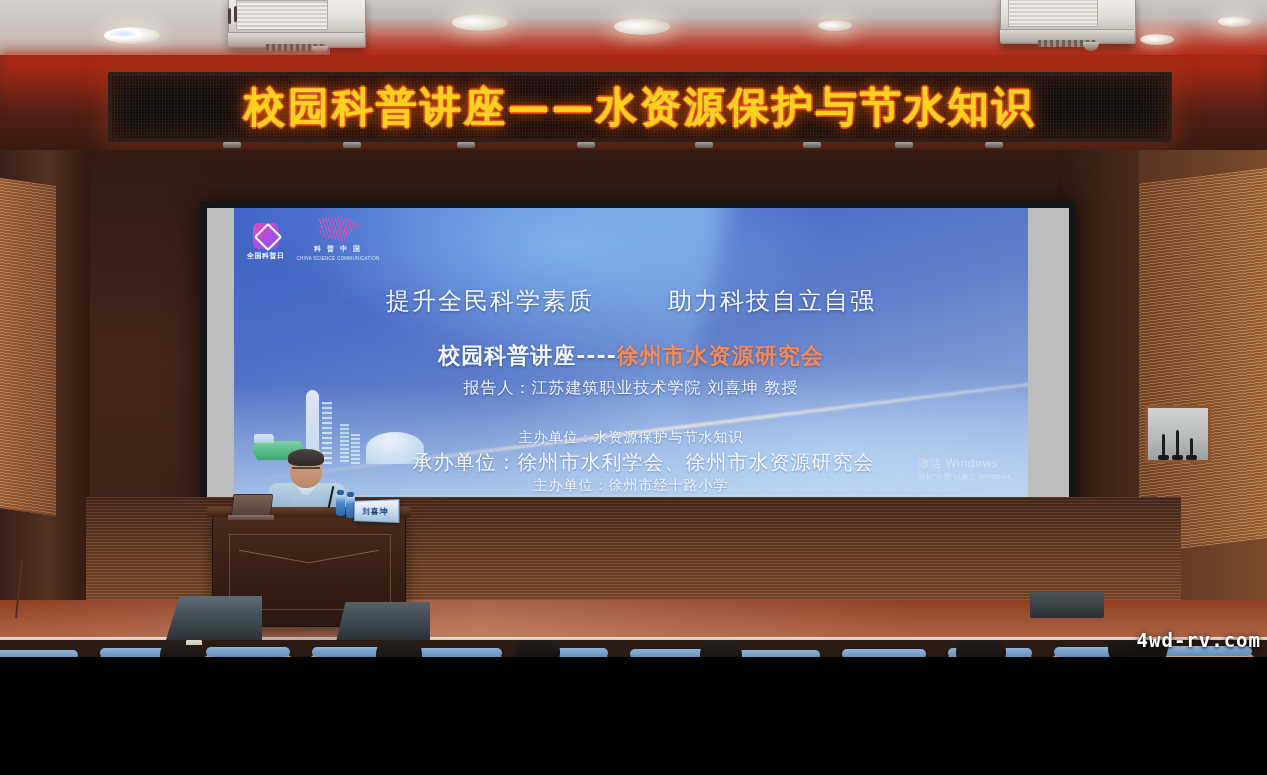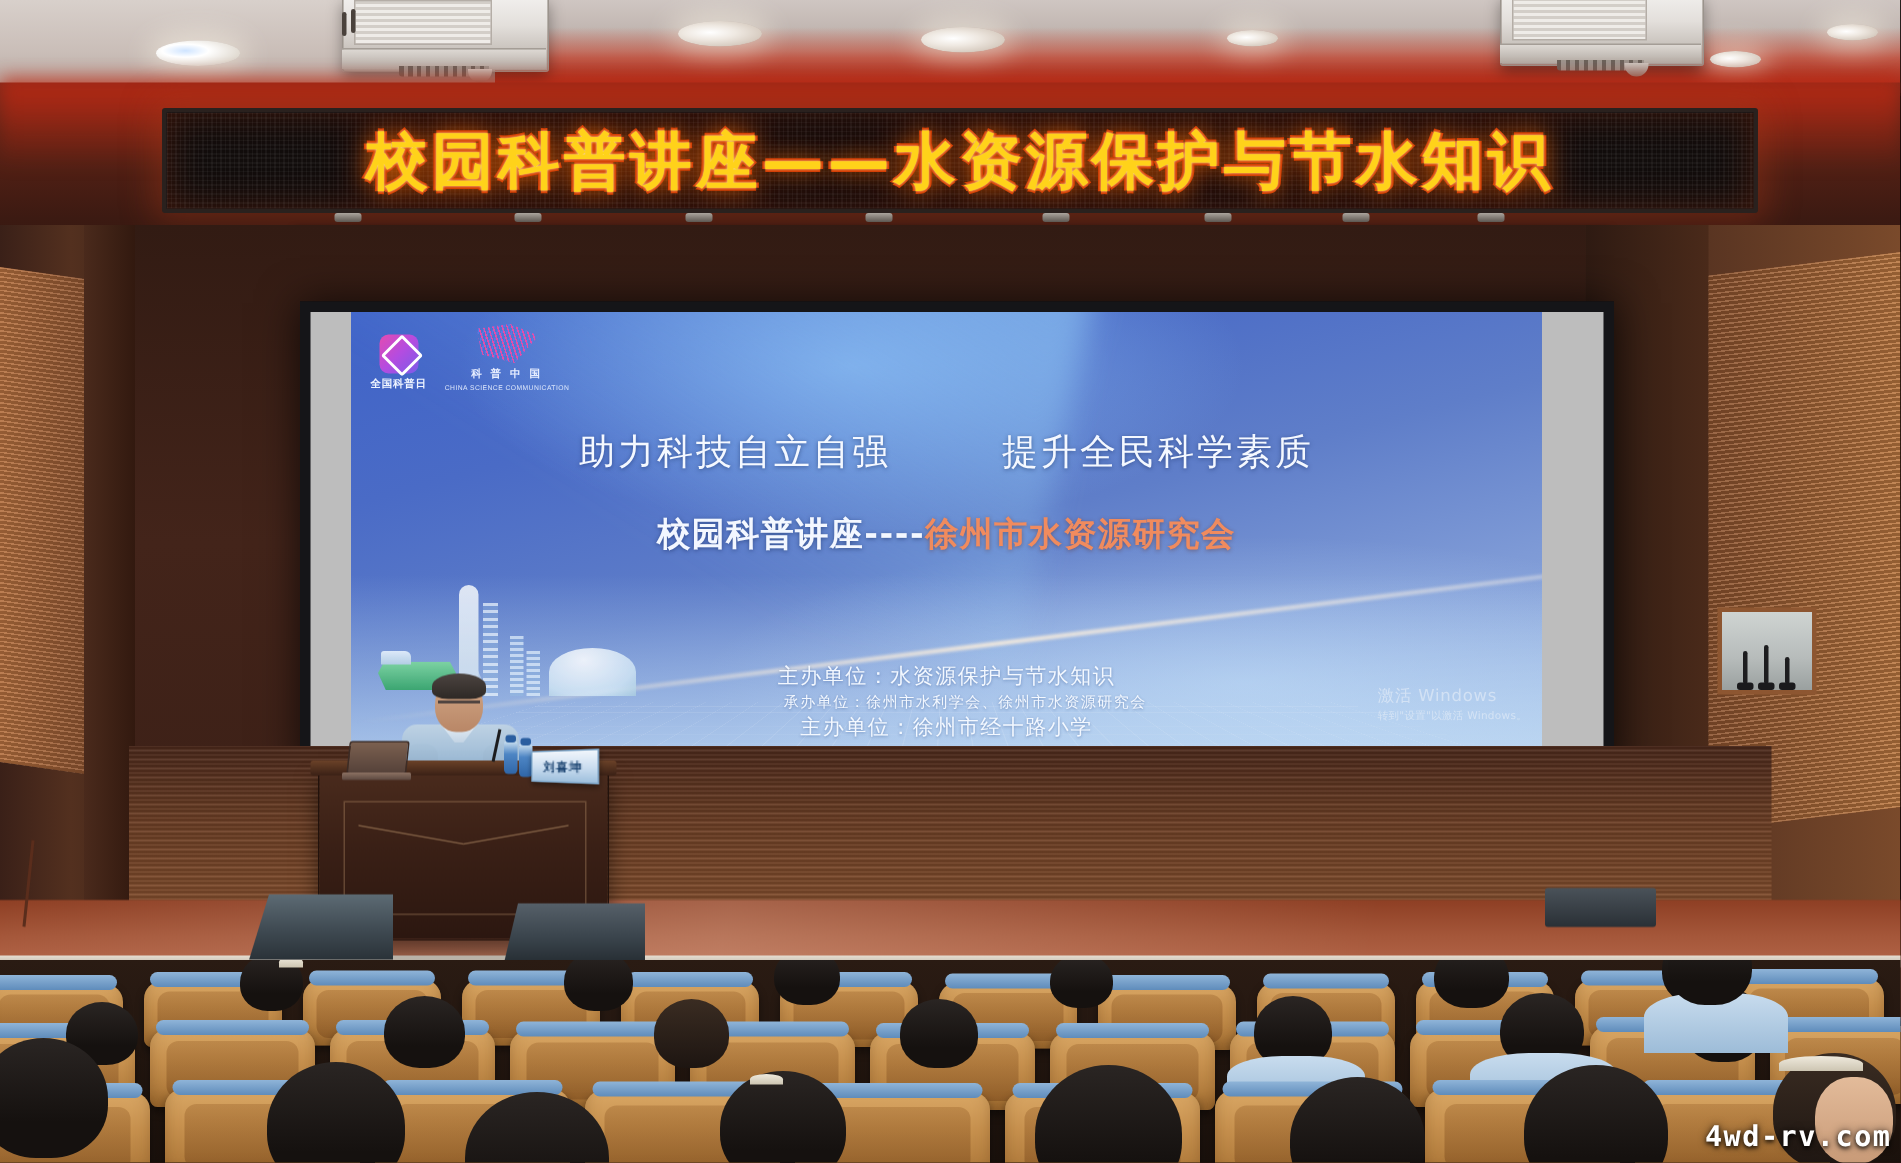"校园科普讲座——水资源保护与节水知识" .scene { height: 775px -> 657px }
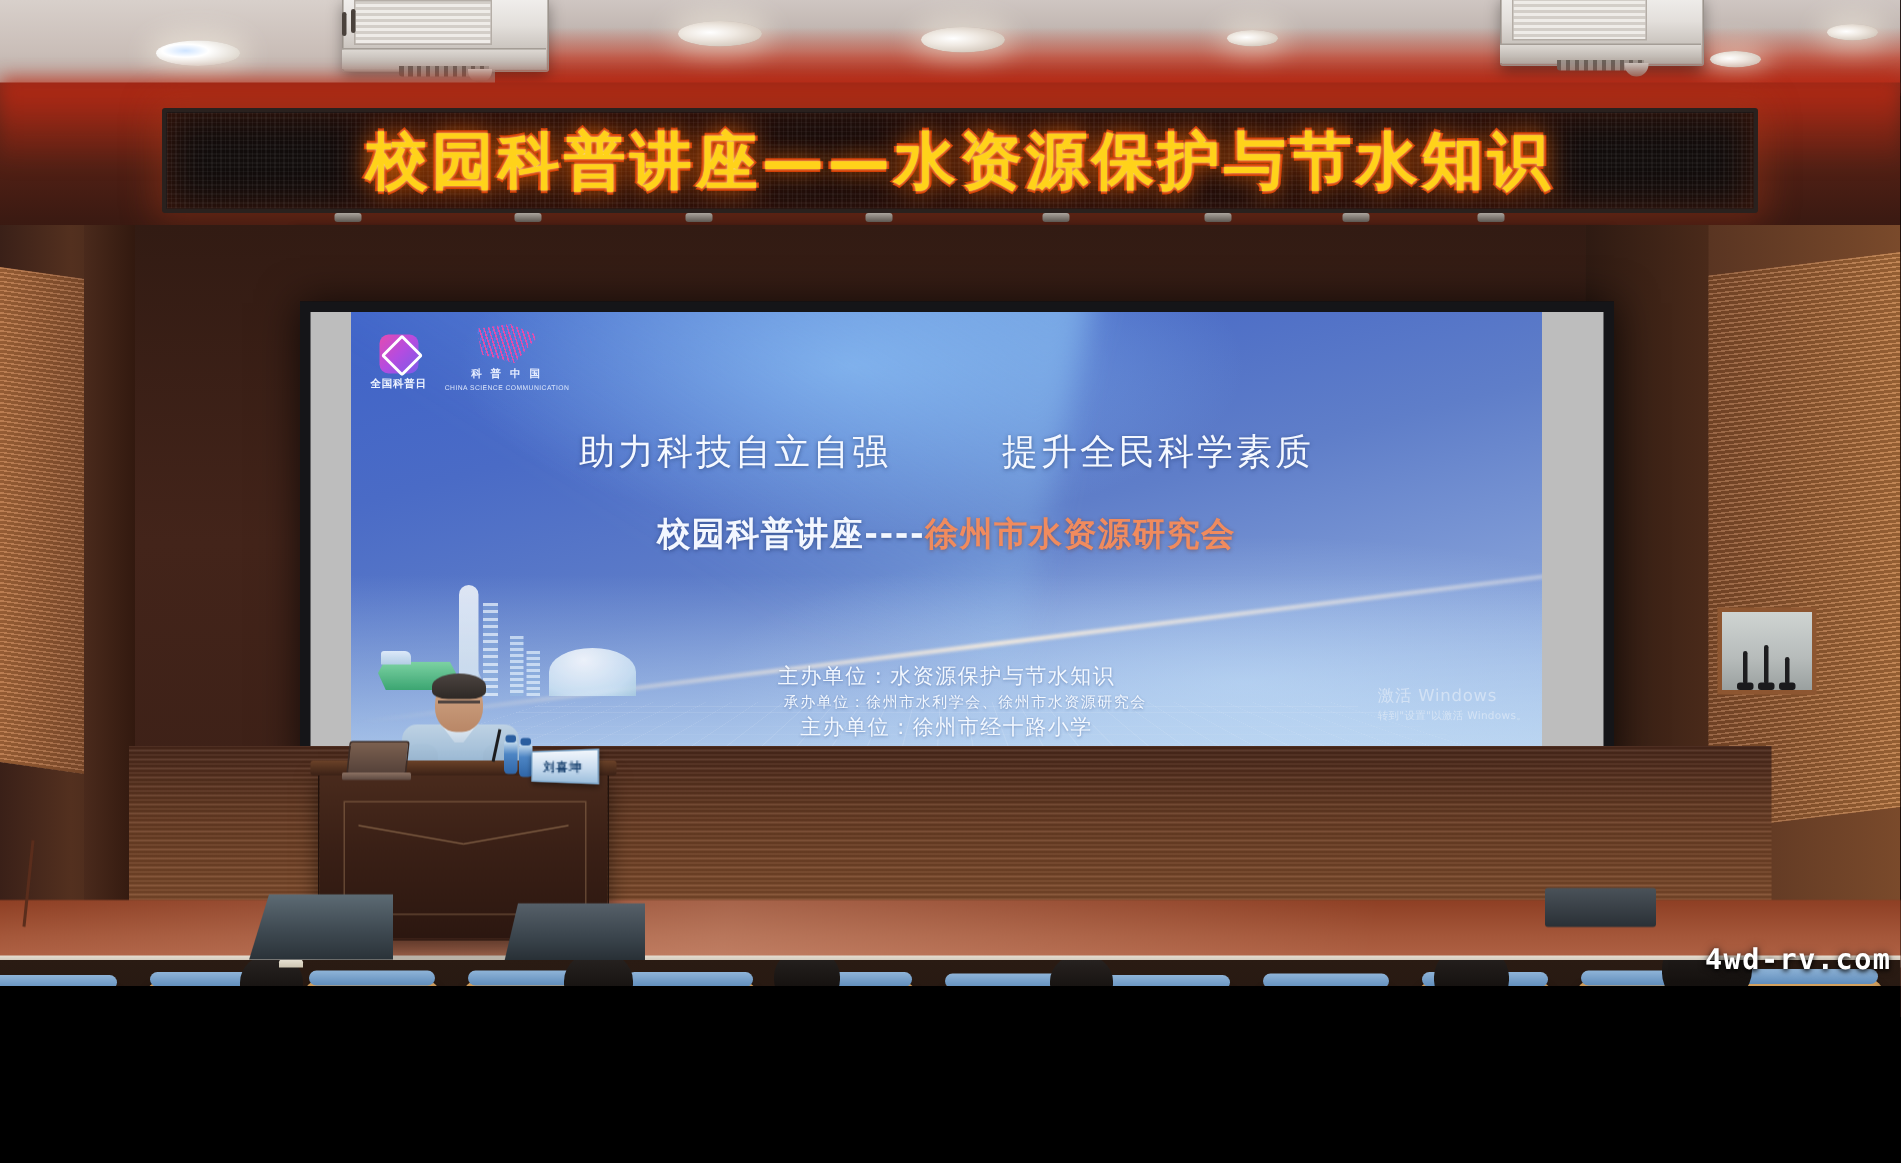"助力科技自立自强" span { order: before "提升全民科学素质" -> after "提升全民科学素质" }
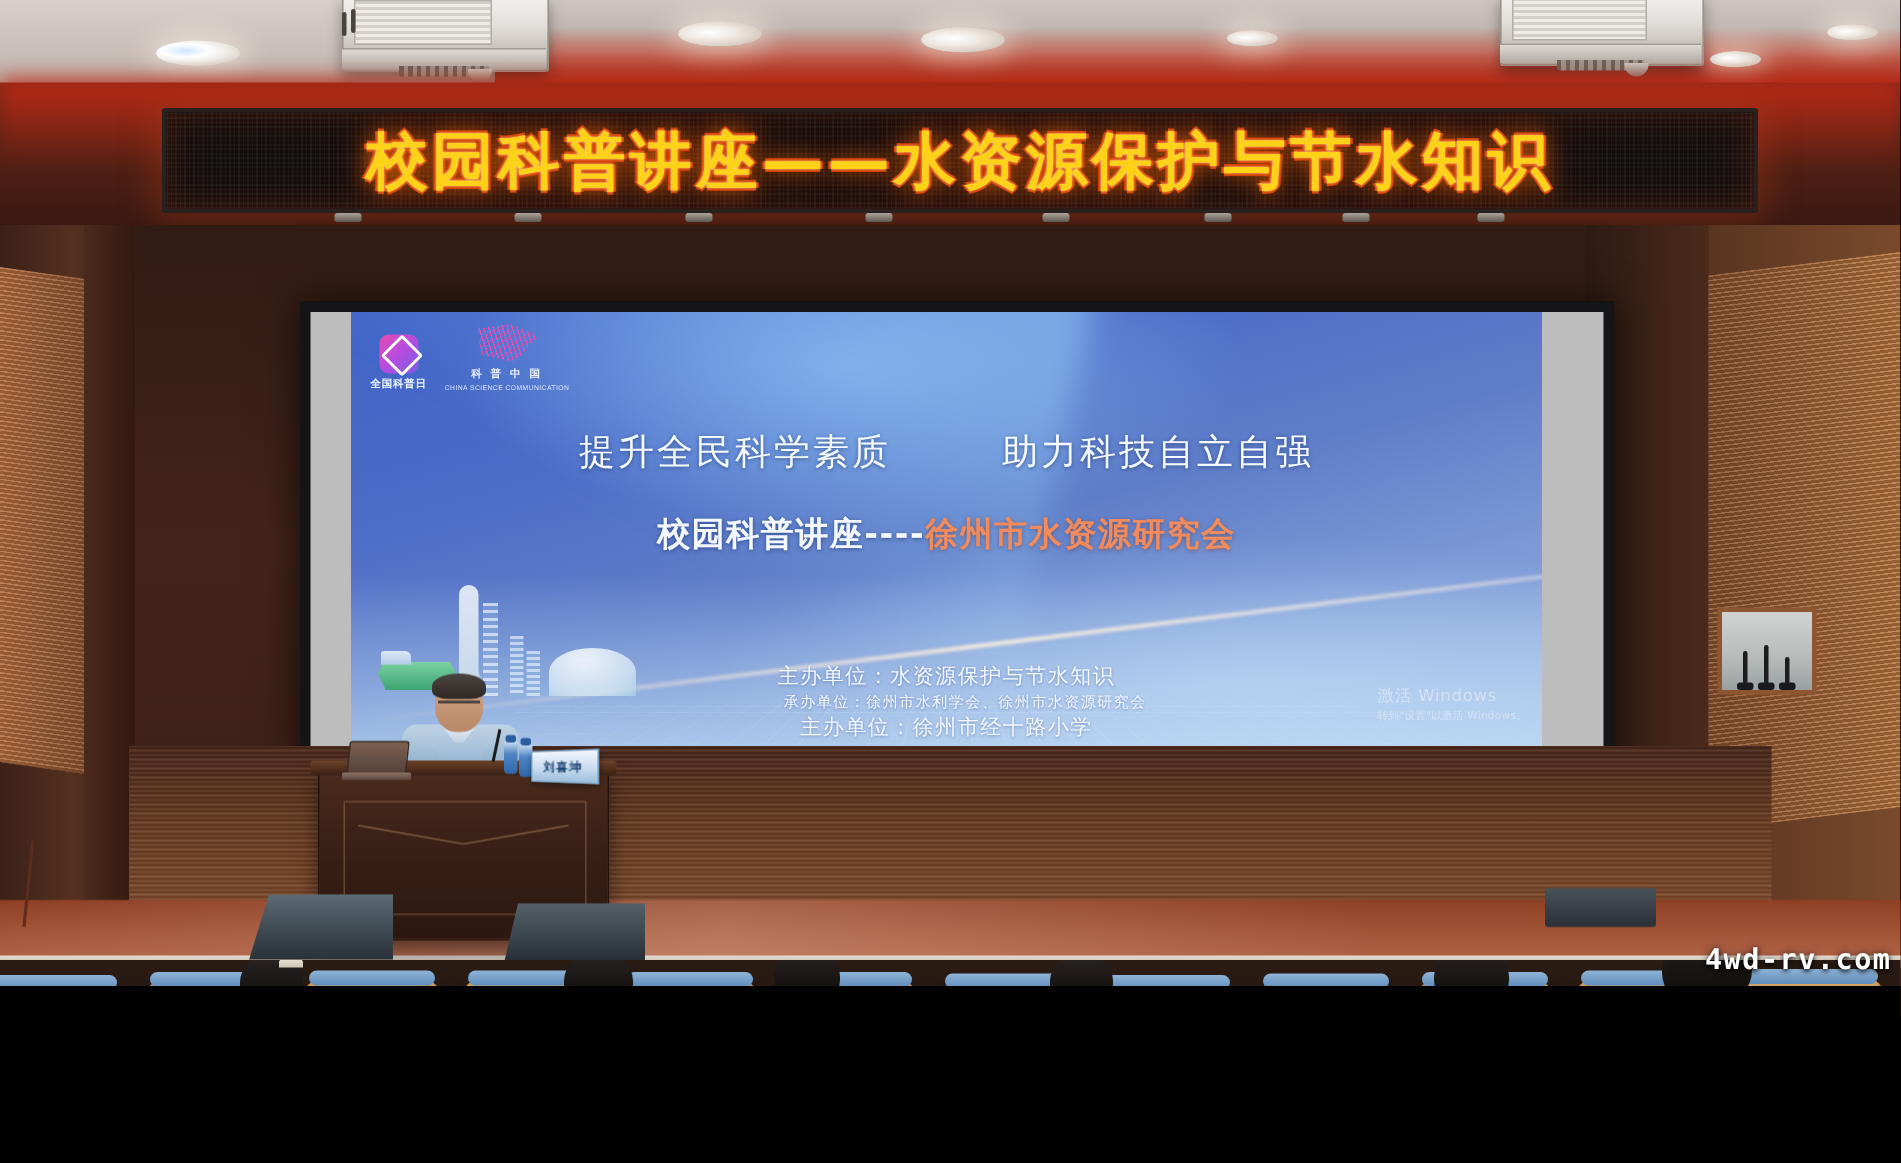"报告人：江苏建筑职业技术学院 刘喜坤 教授" div.slide-row4 { html: none -> <div>报告人：江苏建筑职业技术学院 刘喜坤 教授</div> }
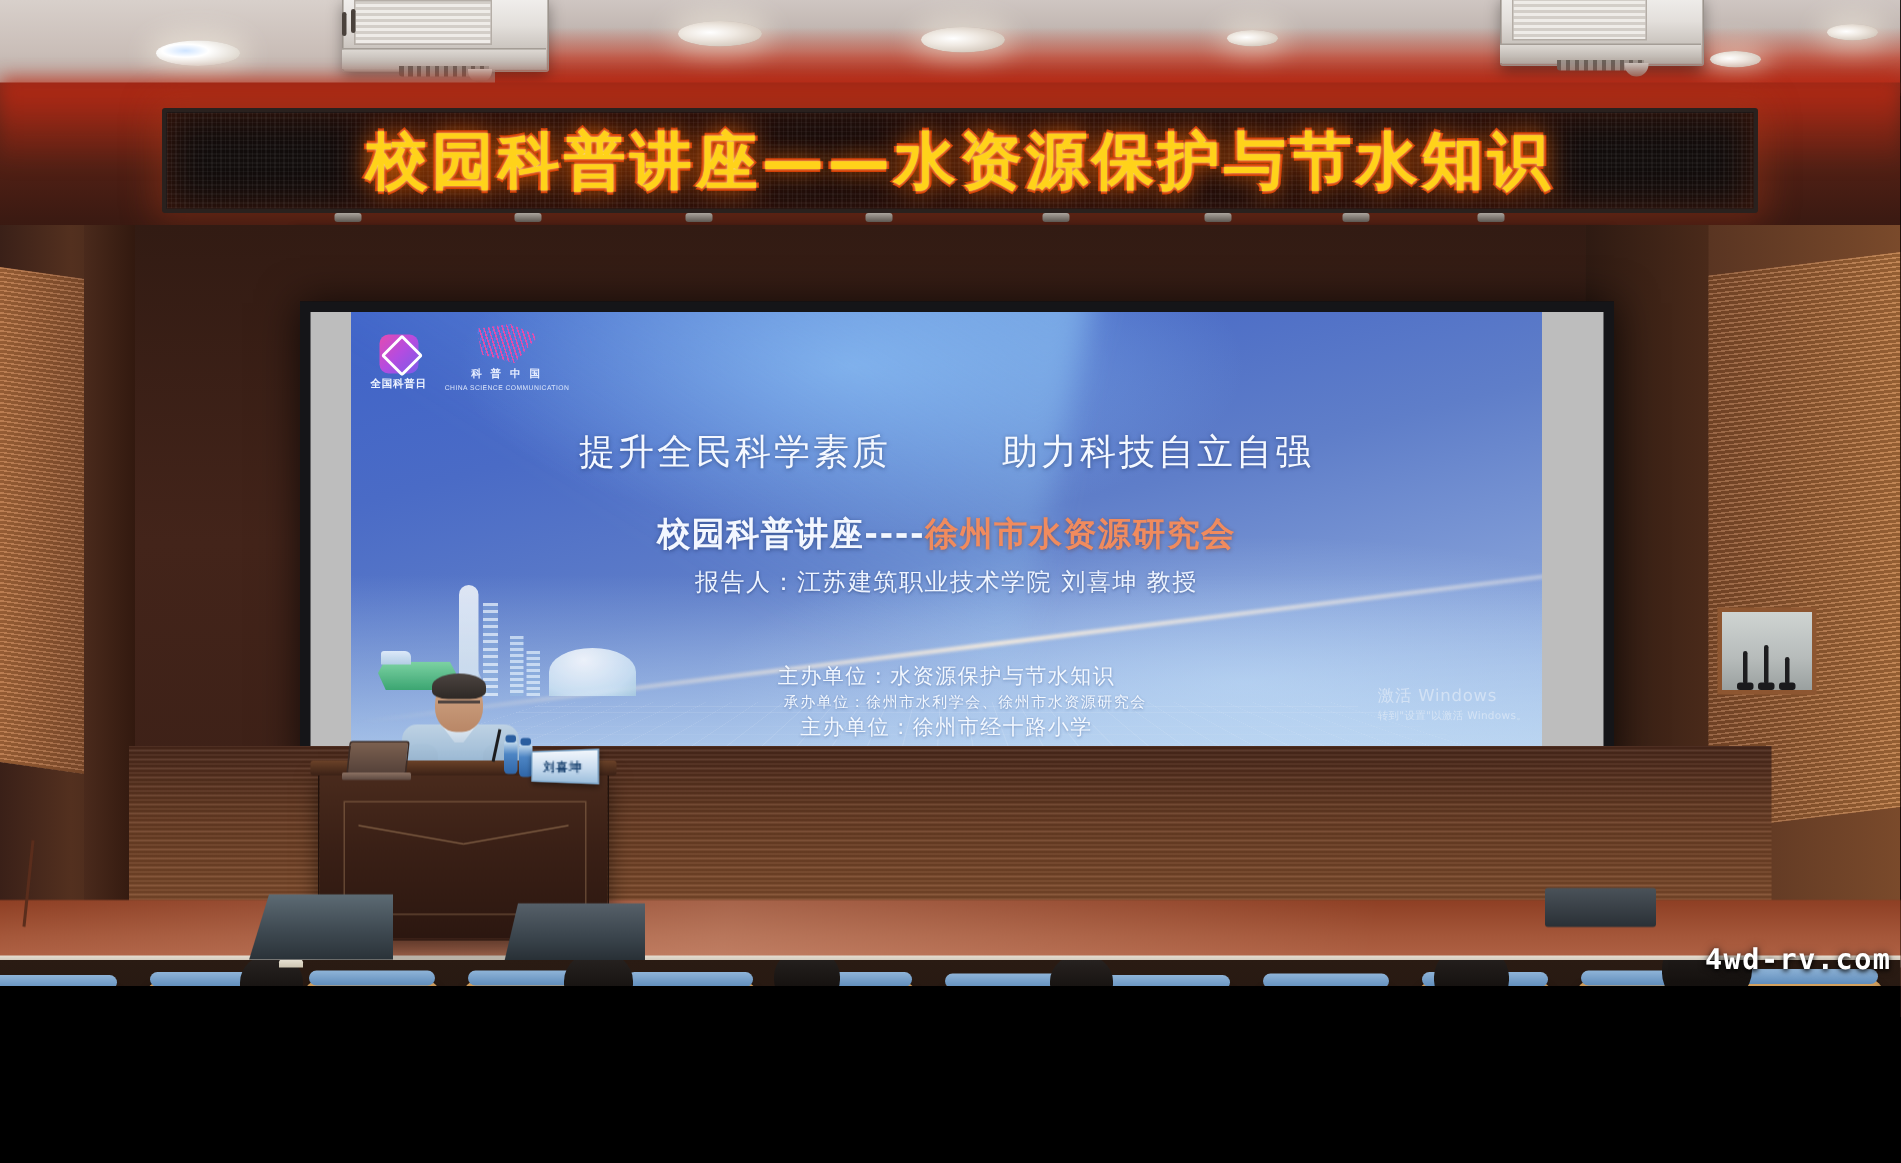"承办单位：徐州市水利学会、徐州市水资源研究会" .org-2 { font-size: 10px -> 20px }
